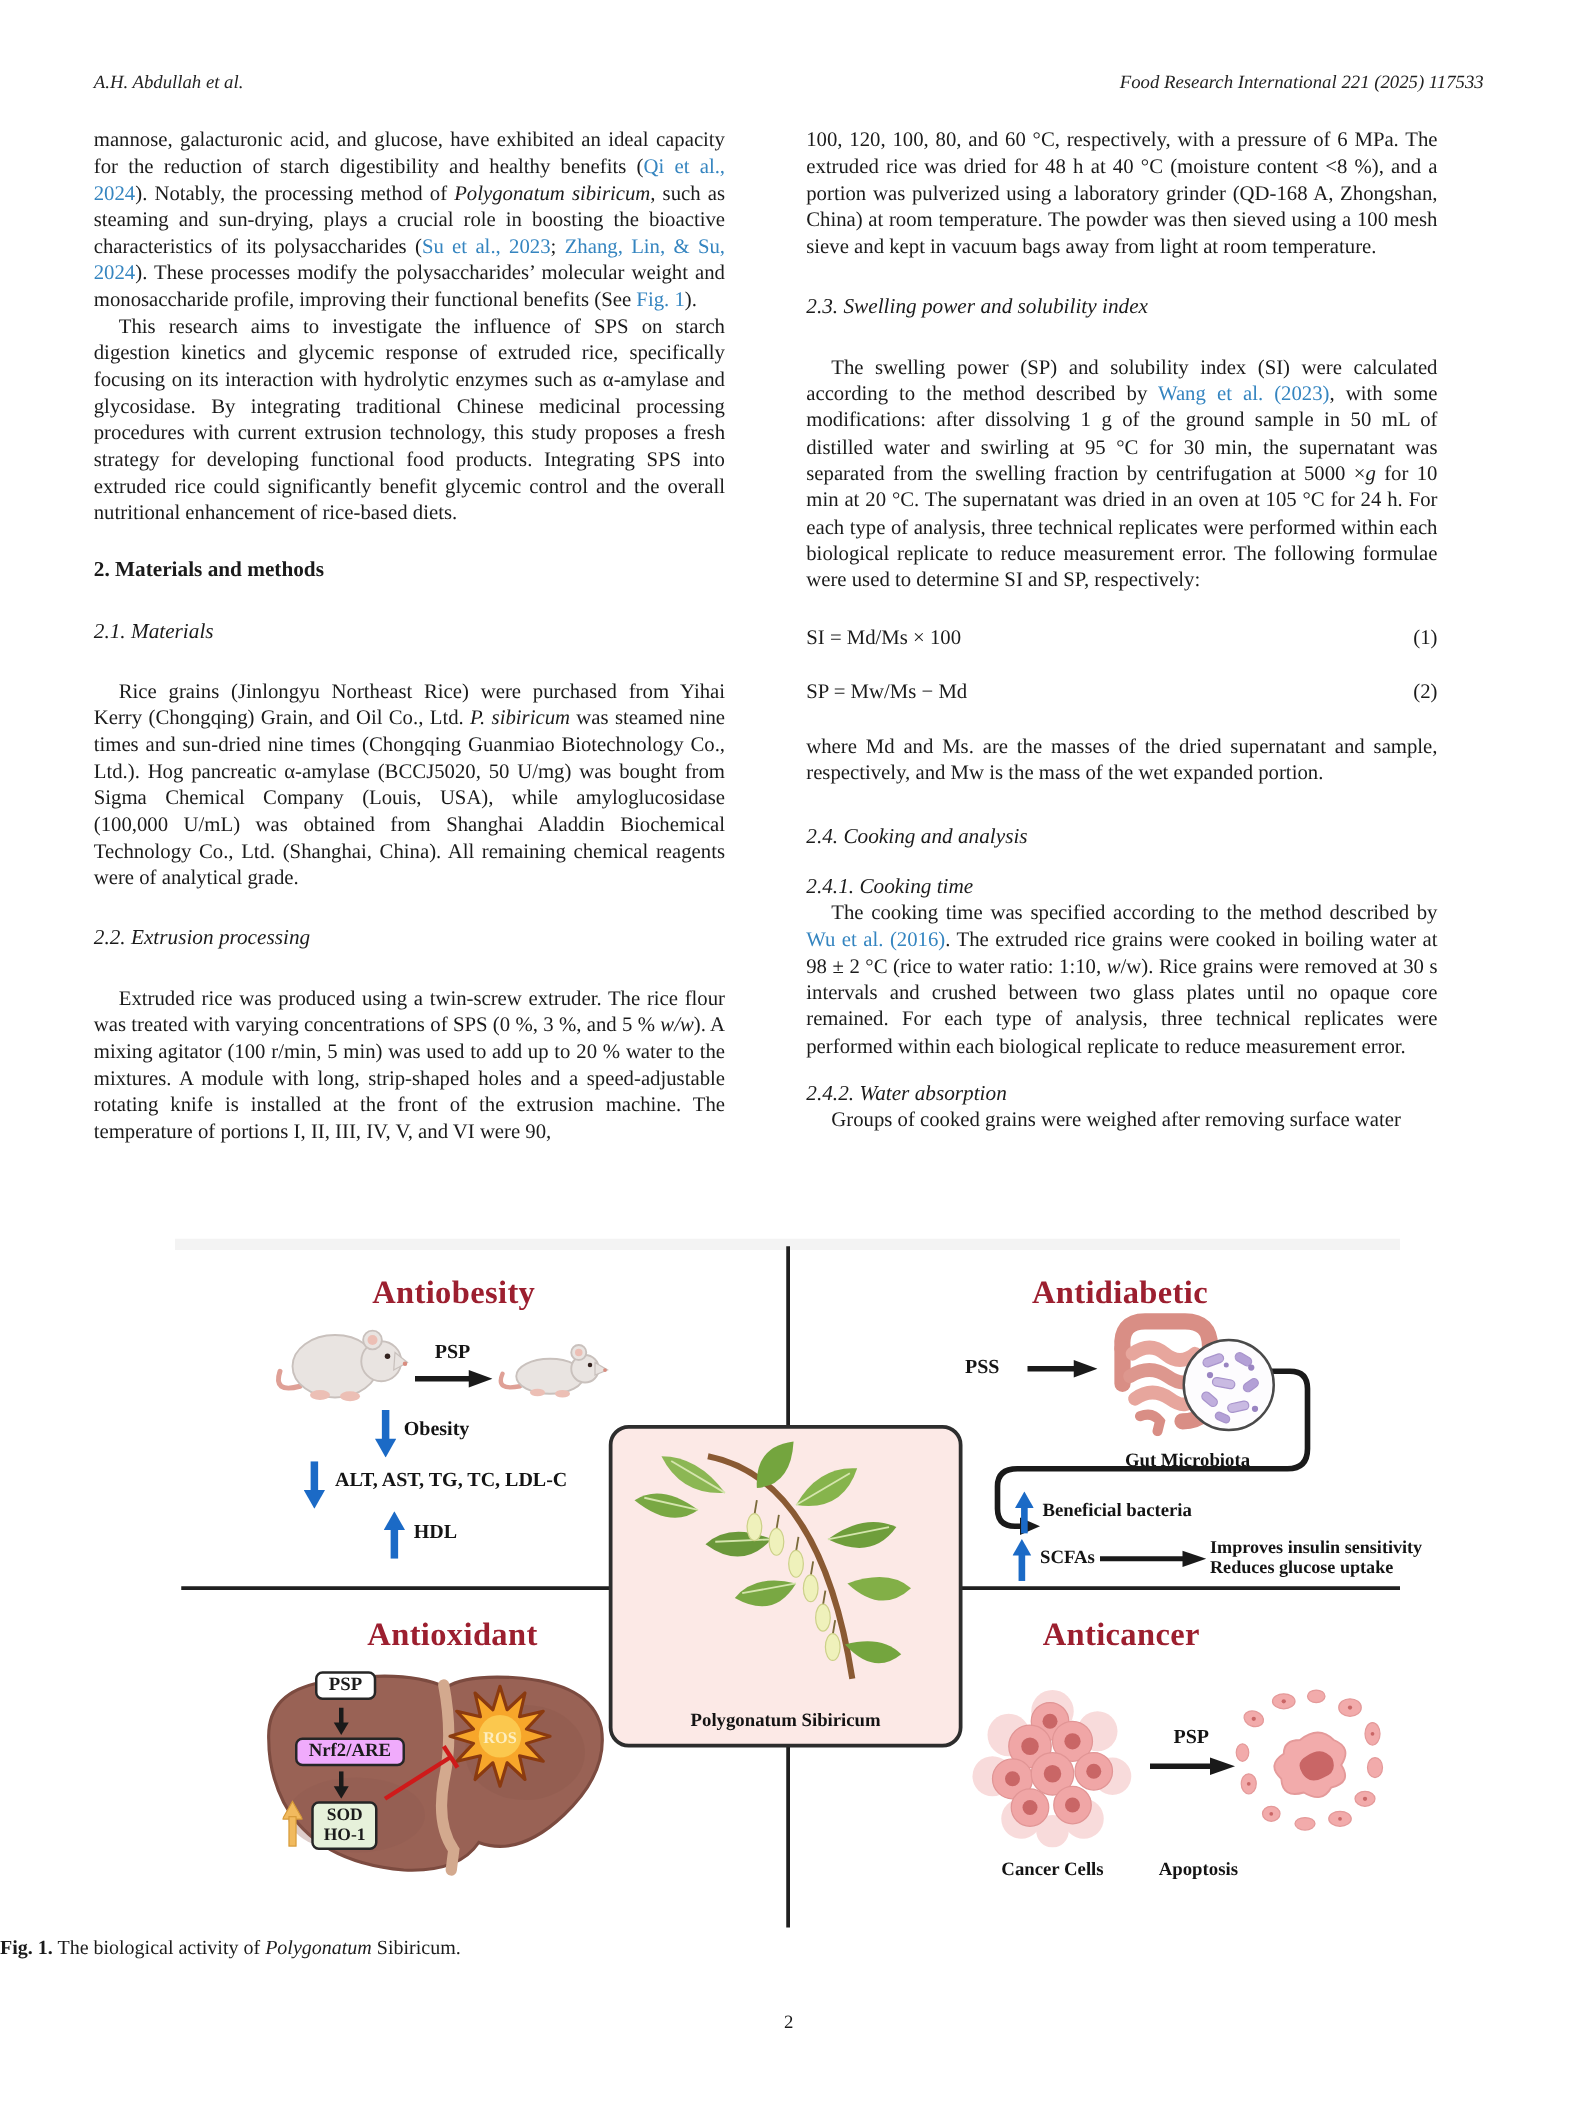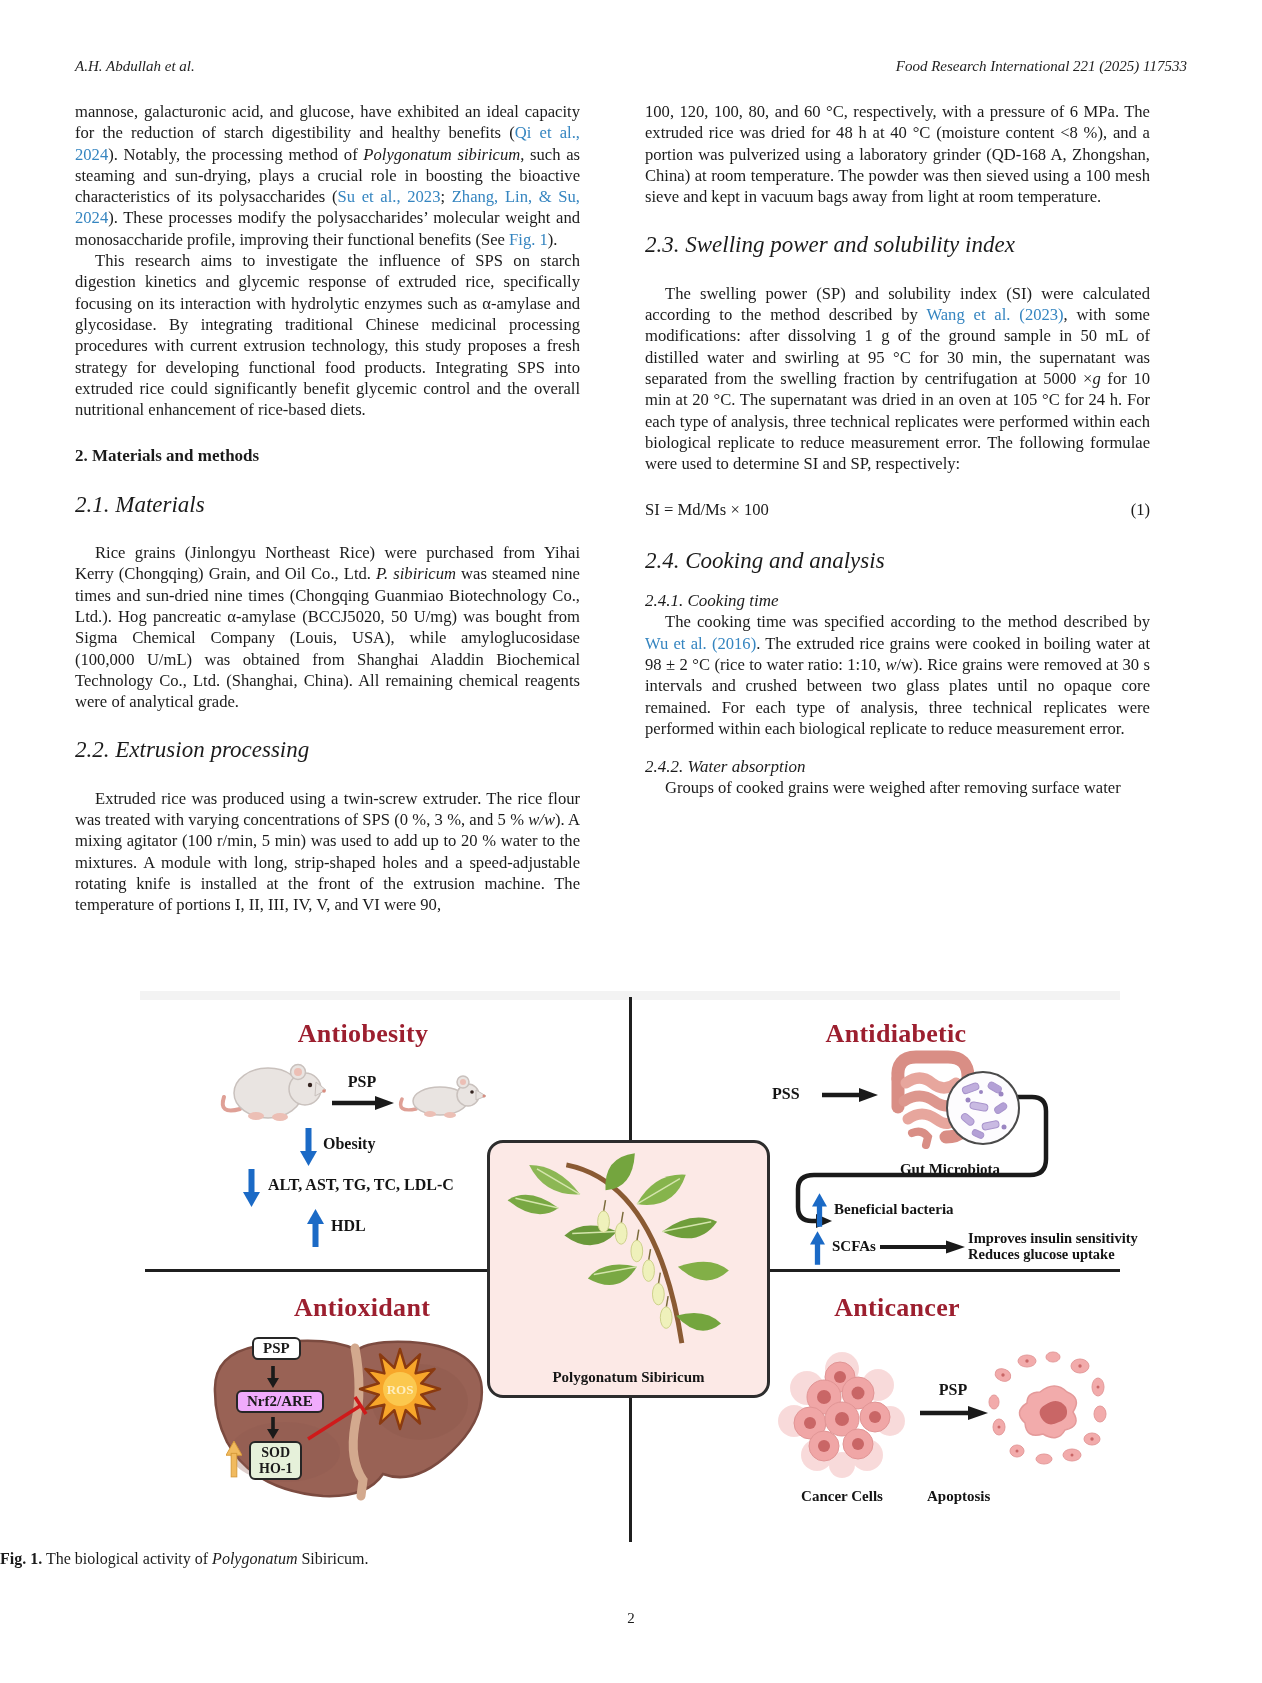"2.3. Swelling power and solubility" .subsec { font-size: 23px -> 17px }
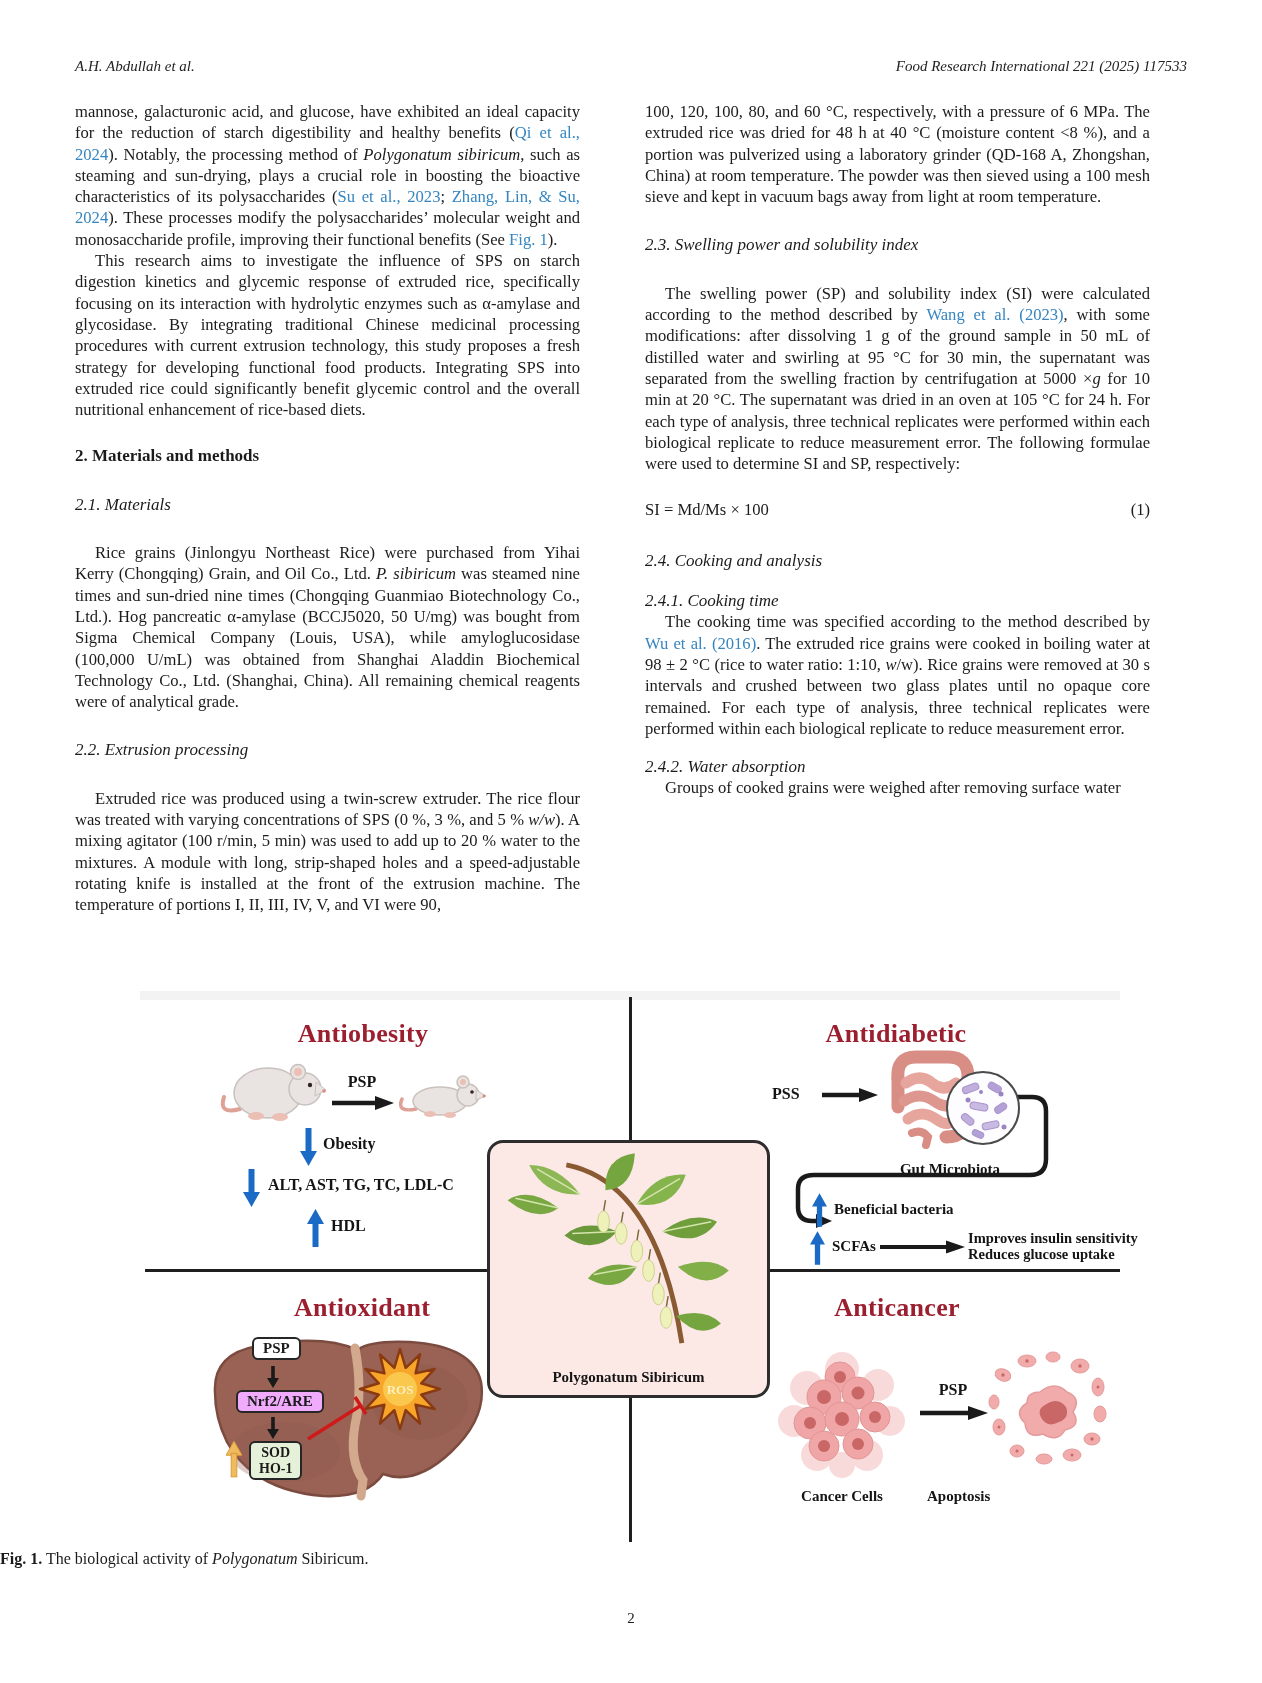"SP = Mw/Ms − Md" div.eq { html: none -> <div> <span>SP = Mw/Ms − Md</span> <span>(2)</span> </div> }
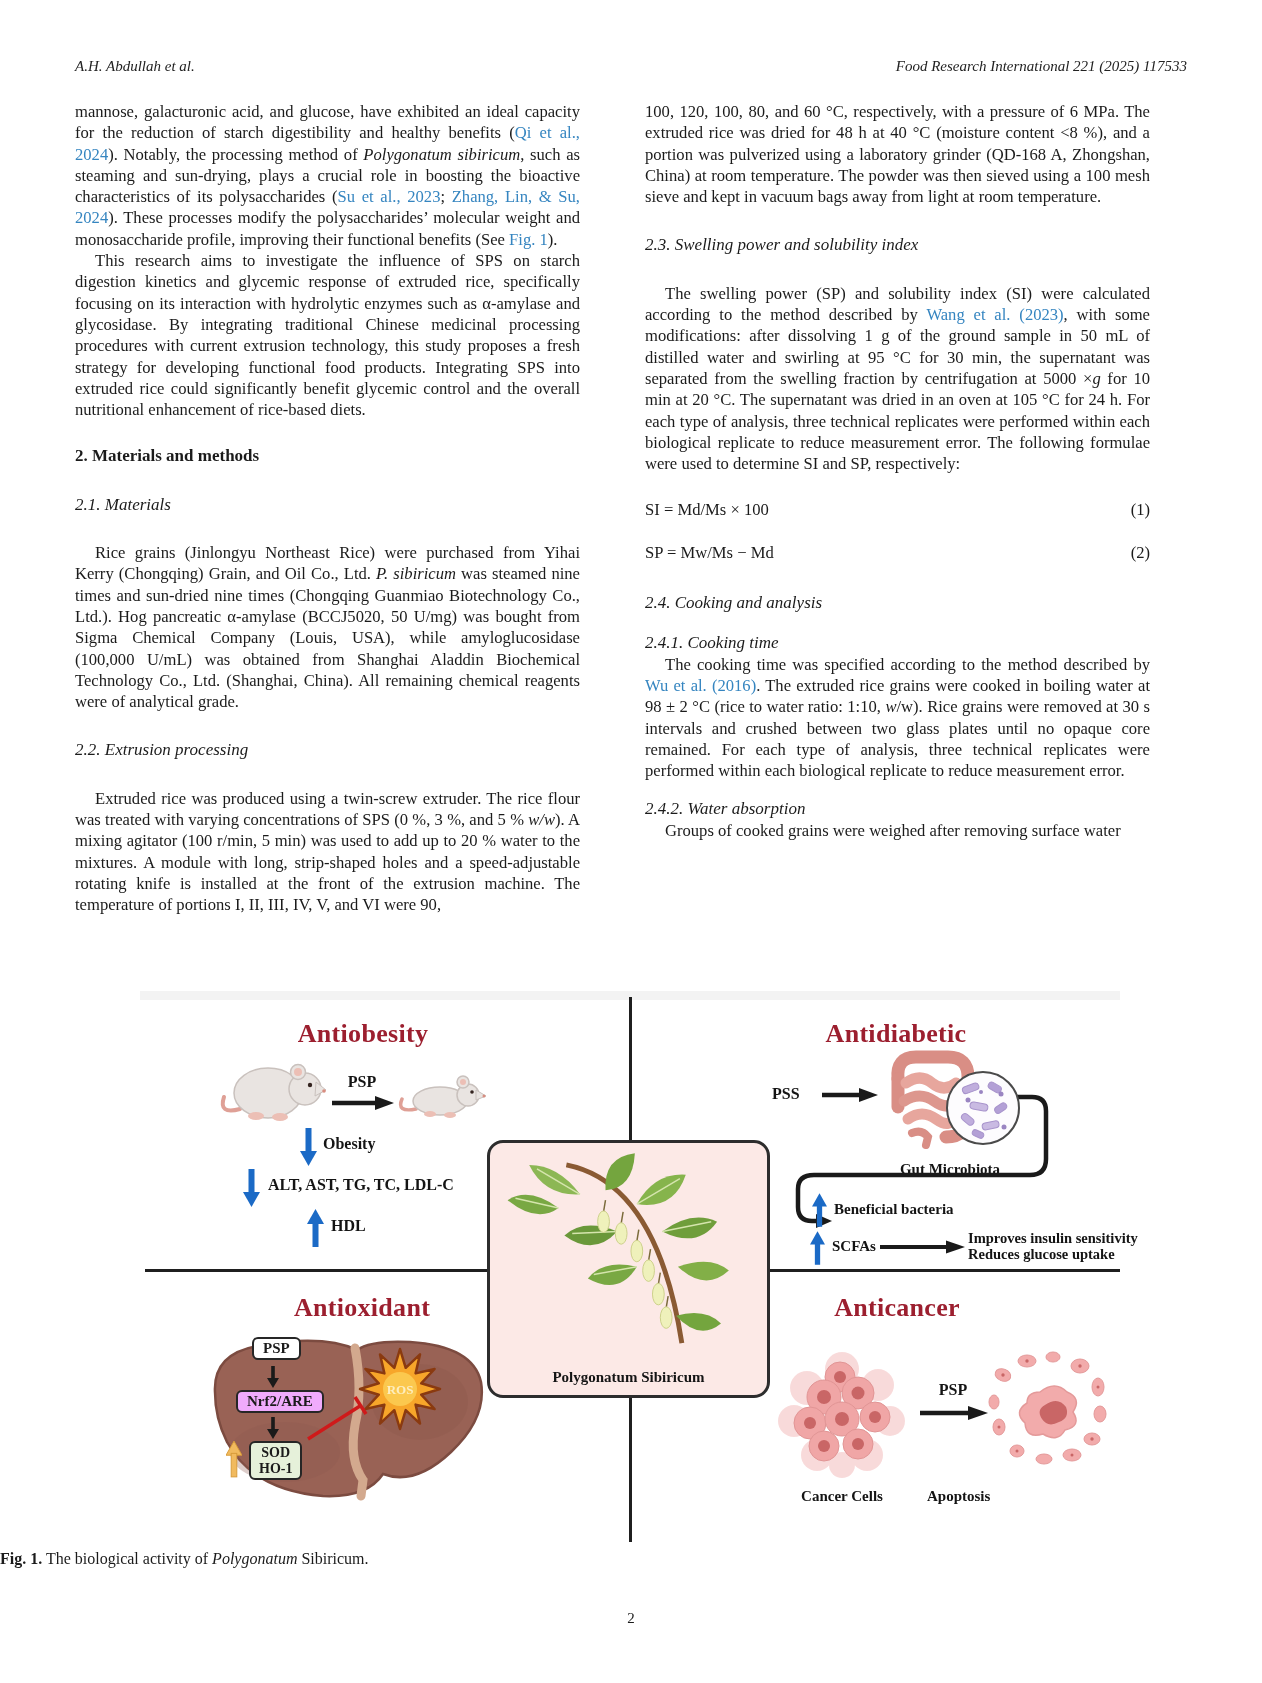"where Md and Ms. are" p.jp { html: none -> <p>where Md and Ms. are the masses of the dried supernatant and sample, respectively, and Mw is the mass of the wet expanded portion.</p> }
